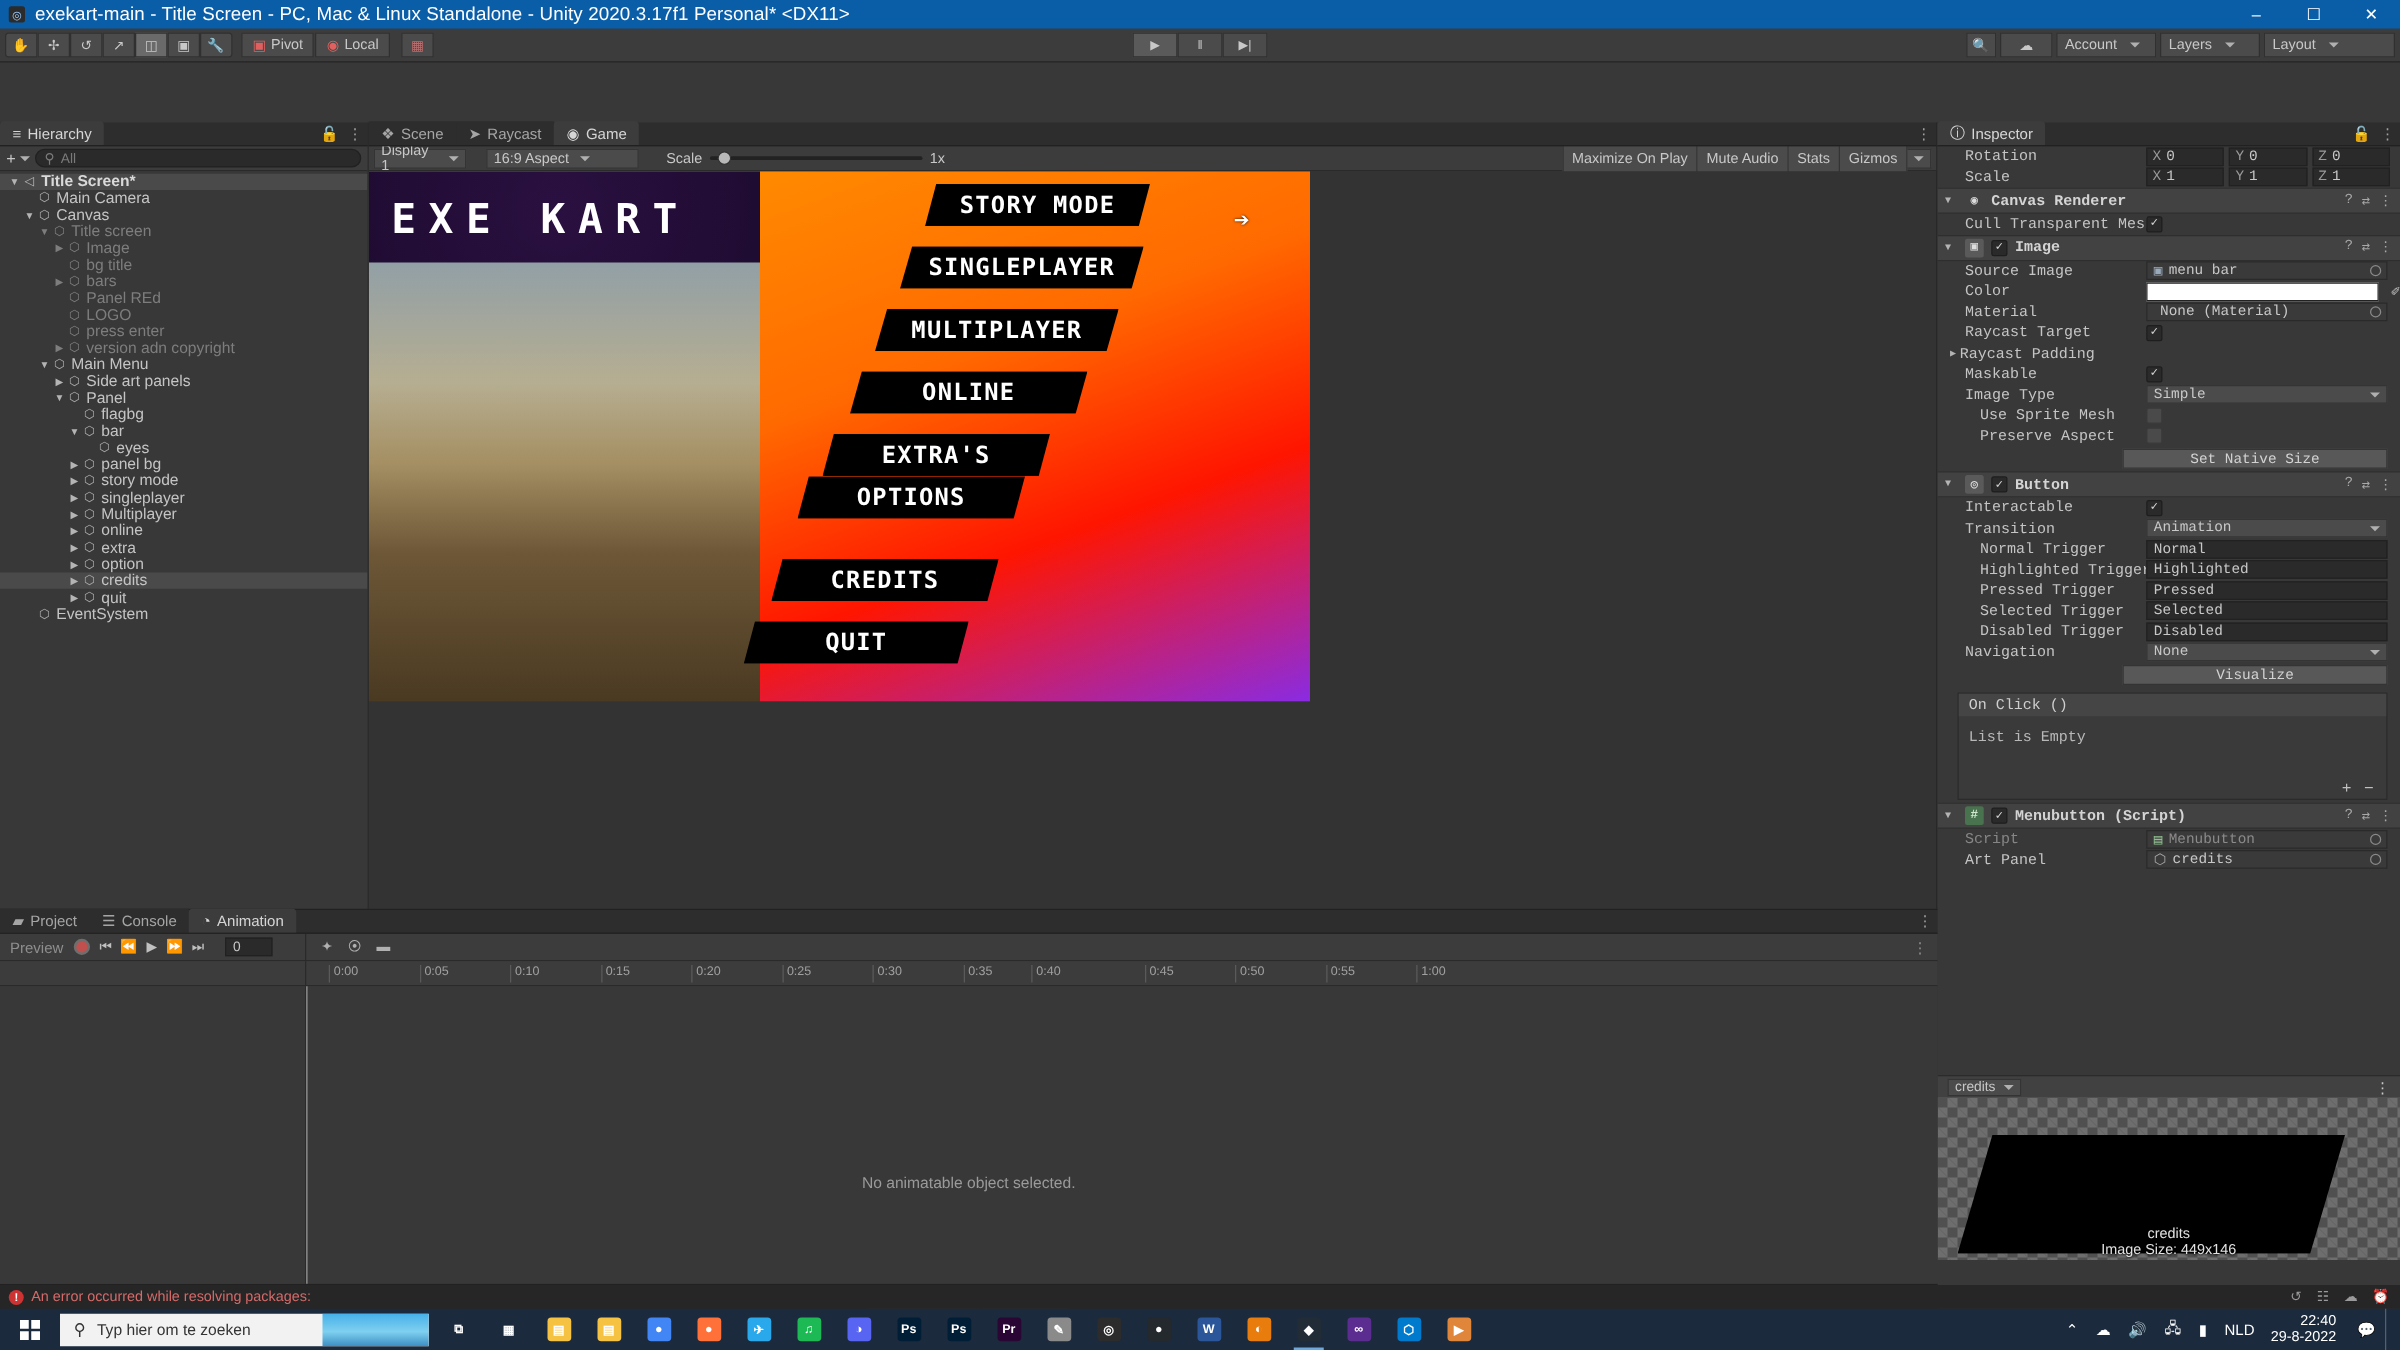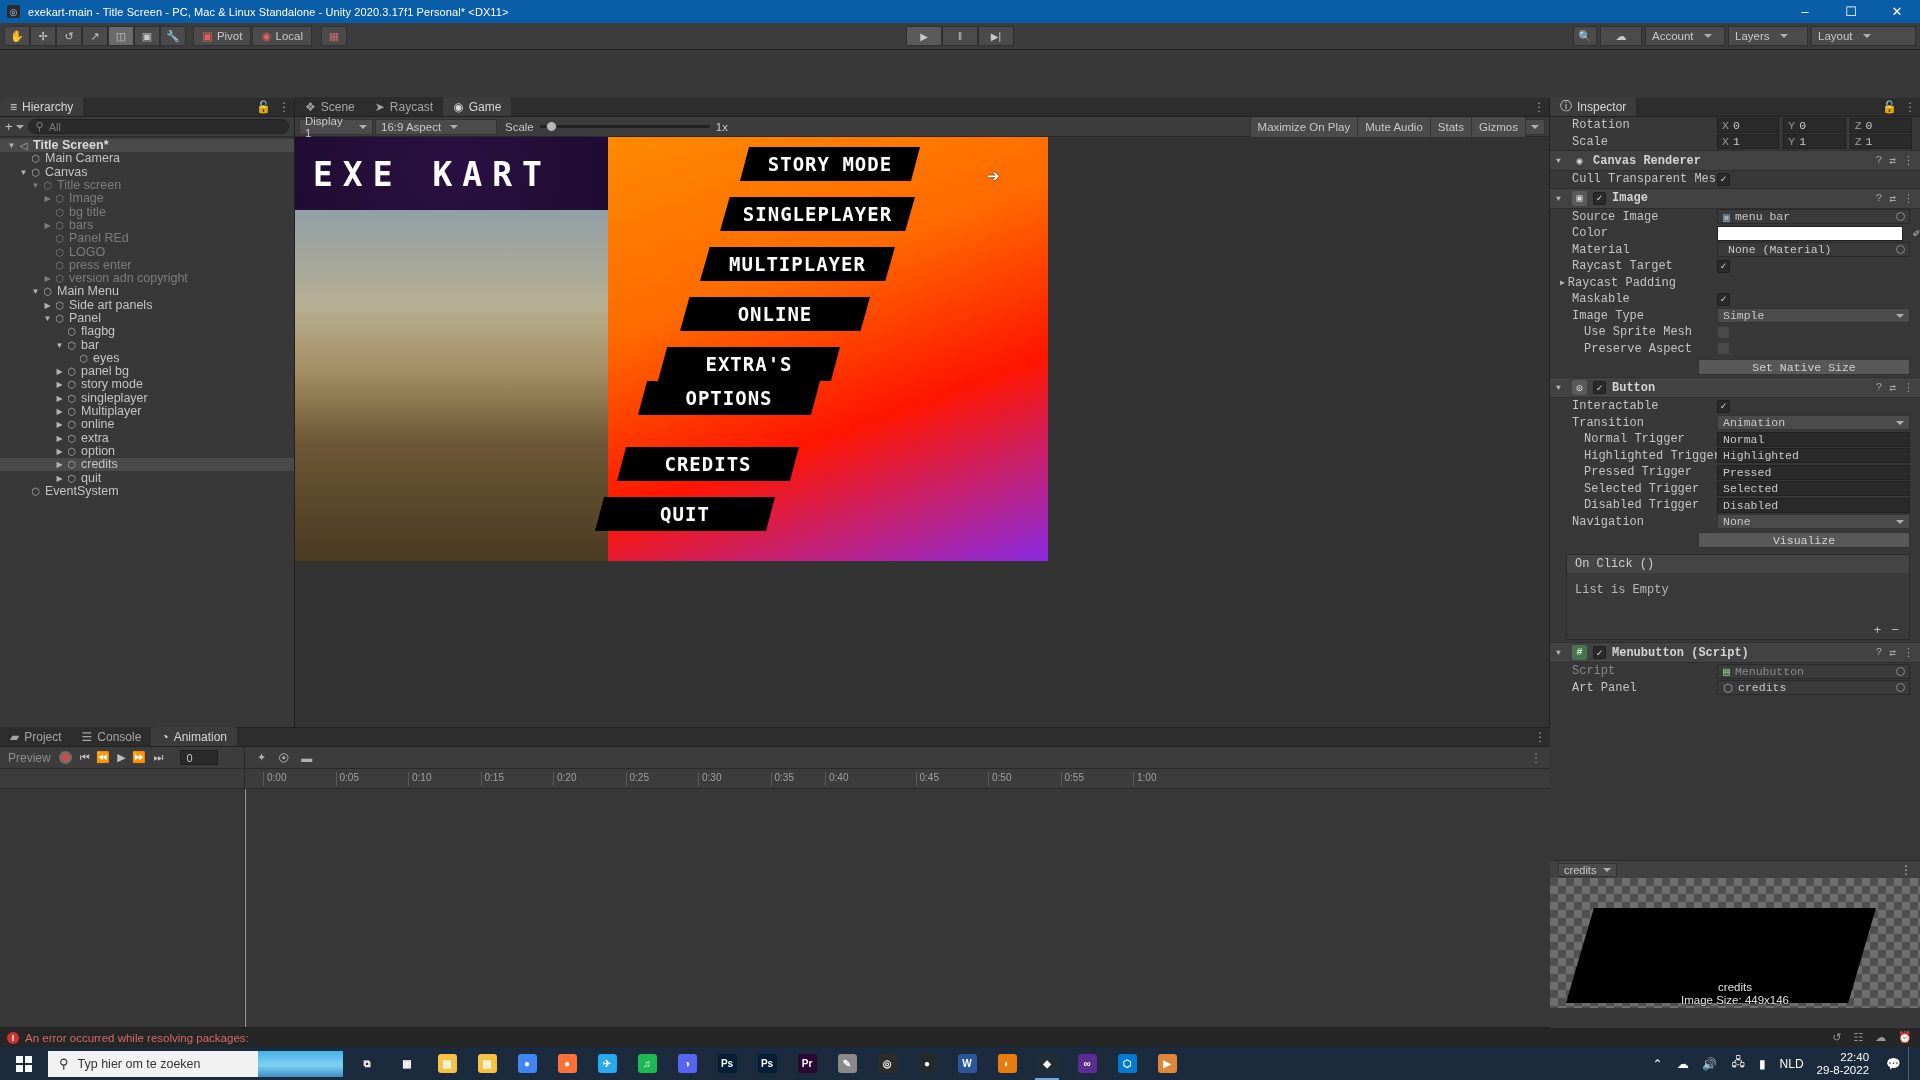"exekart-main - Title Screen -" .titlebar .tb-title { font-size: 11px -> 15px }
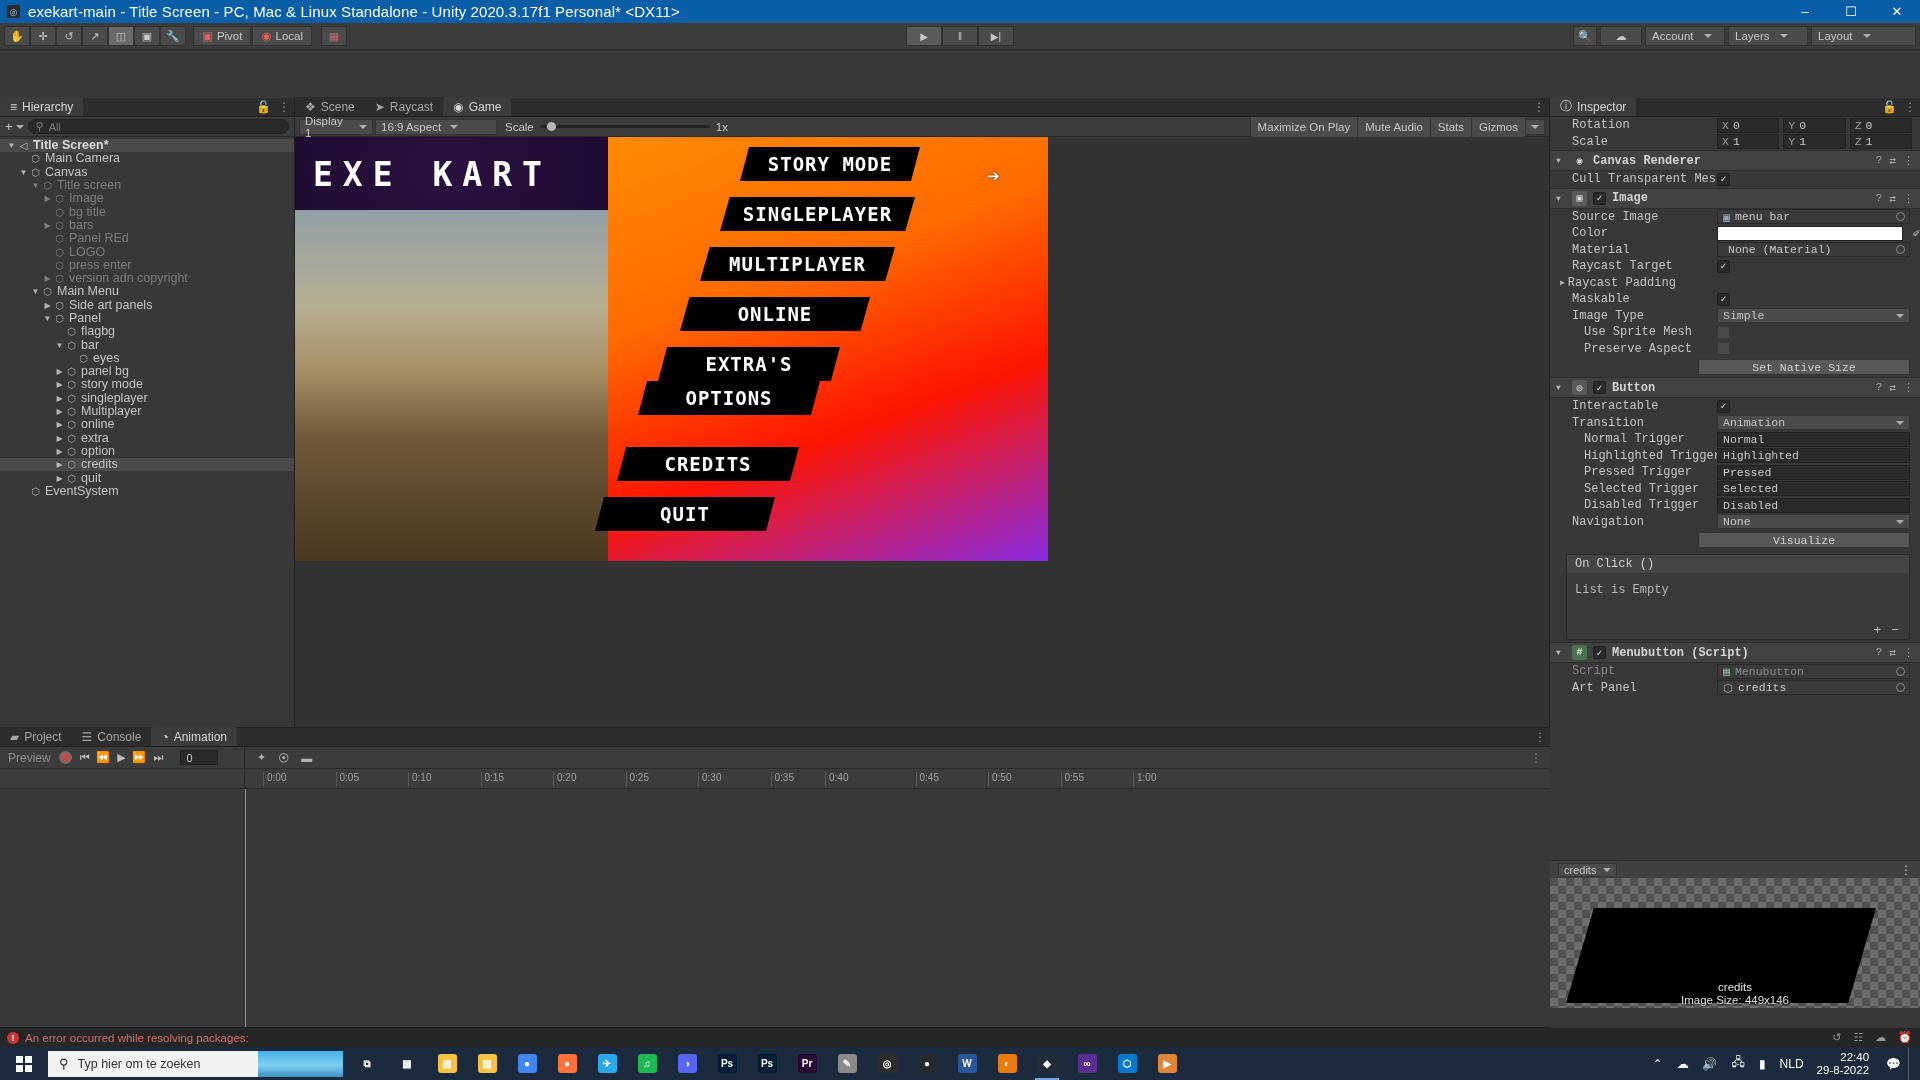"Display 1" .game-toolbar { gap: 2px -> 16px }
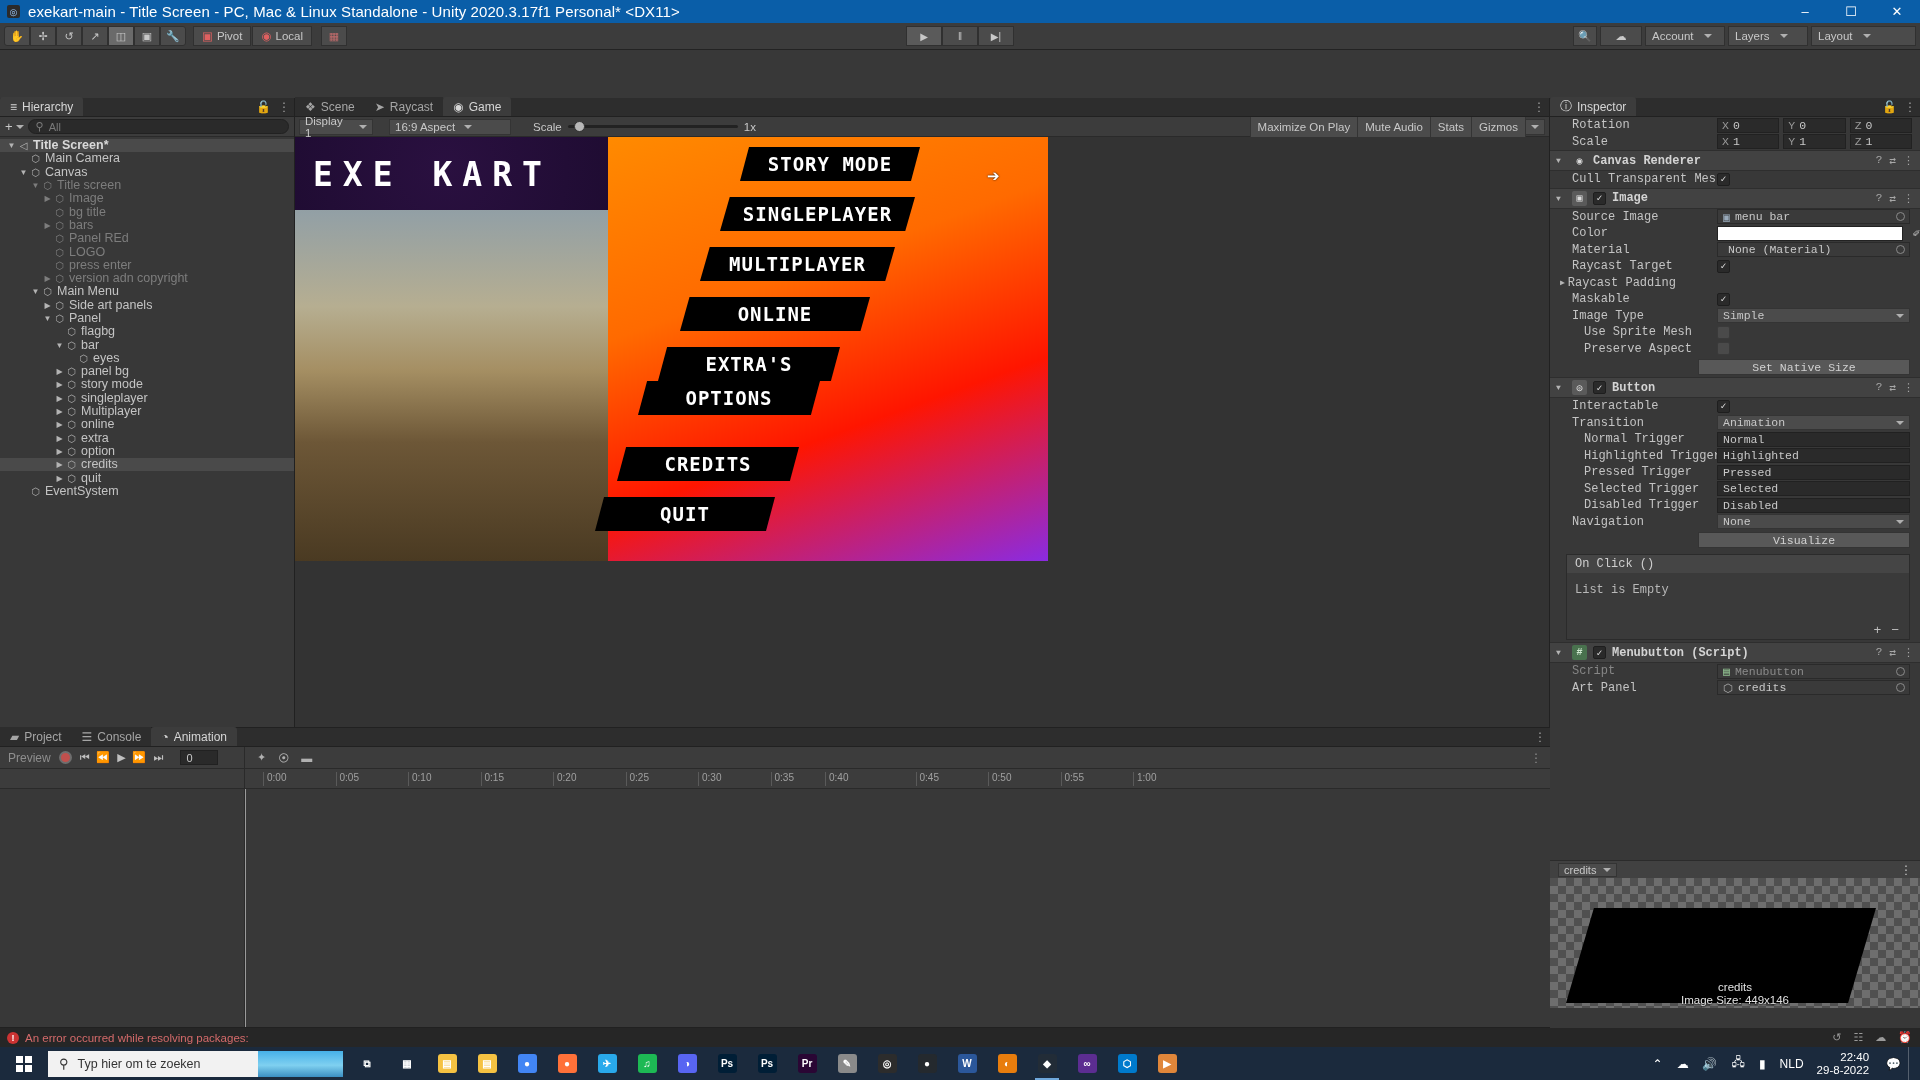"No animatable object selected." div.anim-empty { html: none -> <div>No animatable object selected.</div> }
